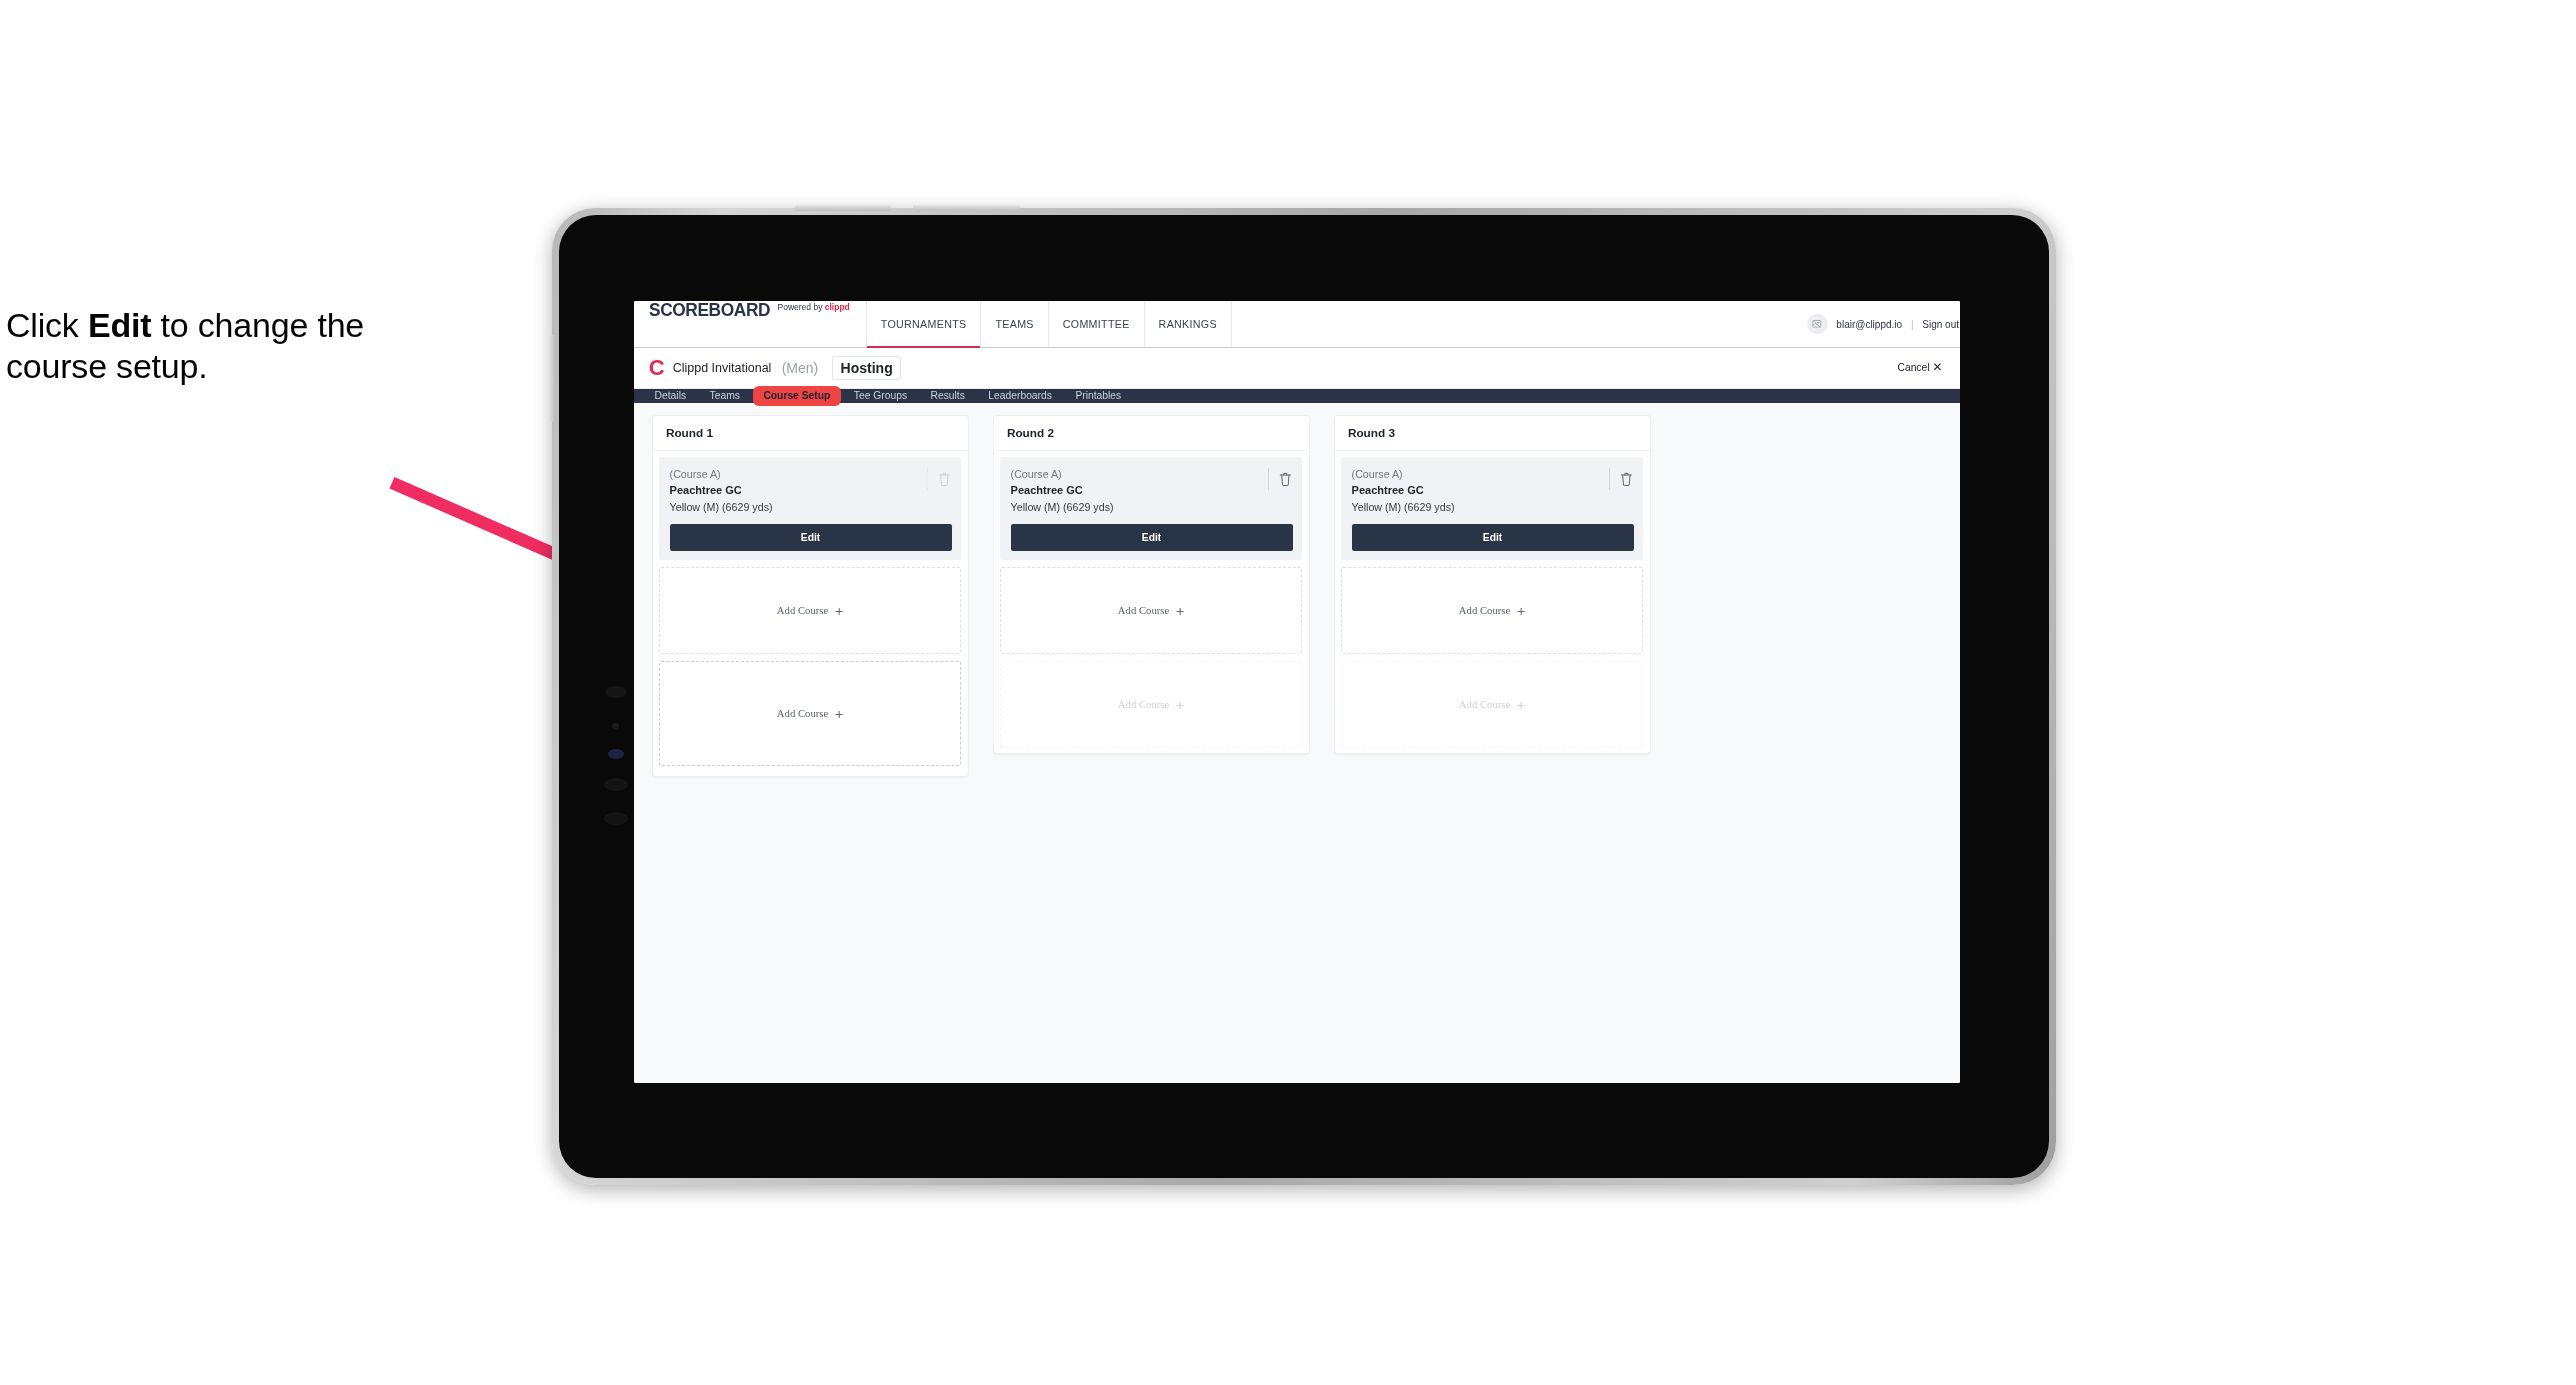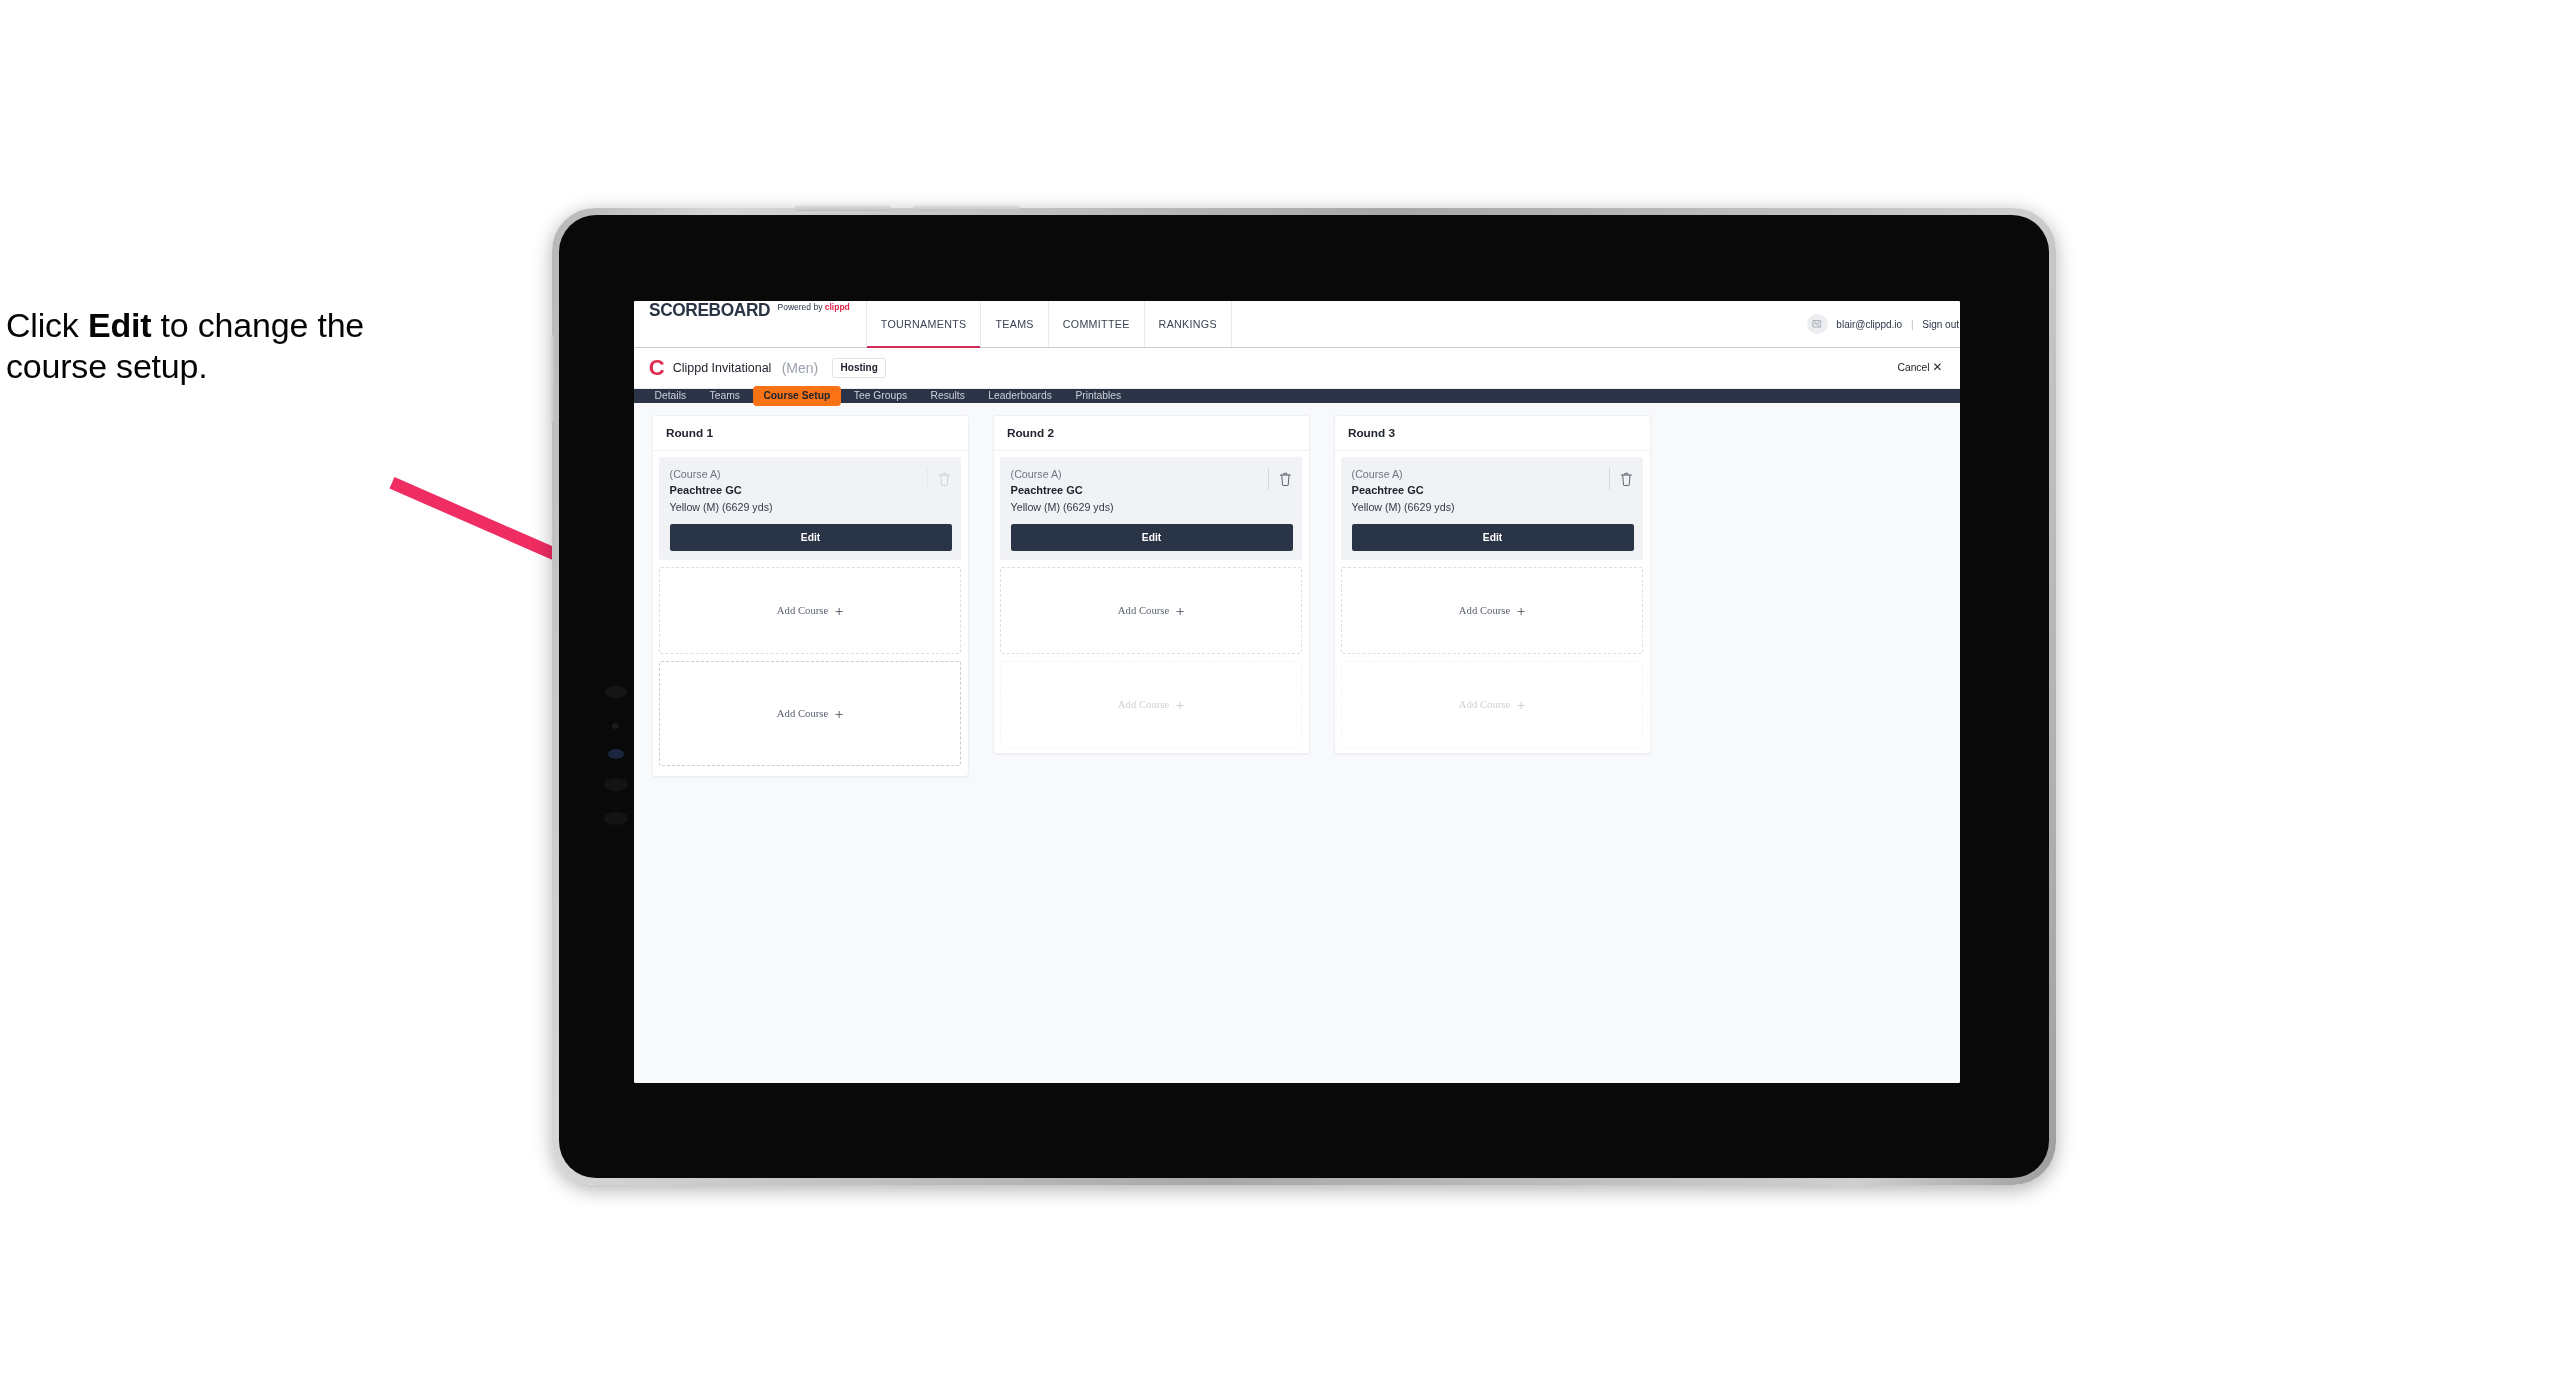"Hosting" .badge-hosting { font-size: 10px -> 14px }
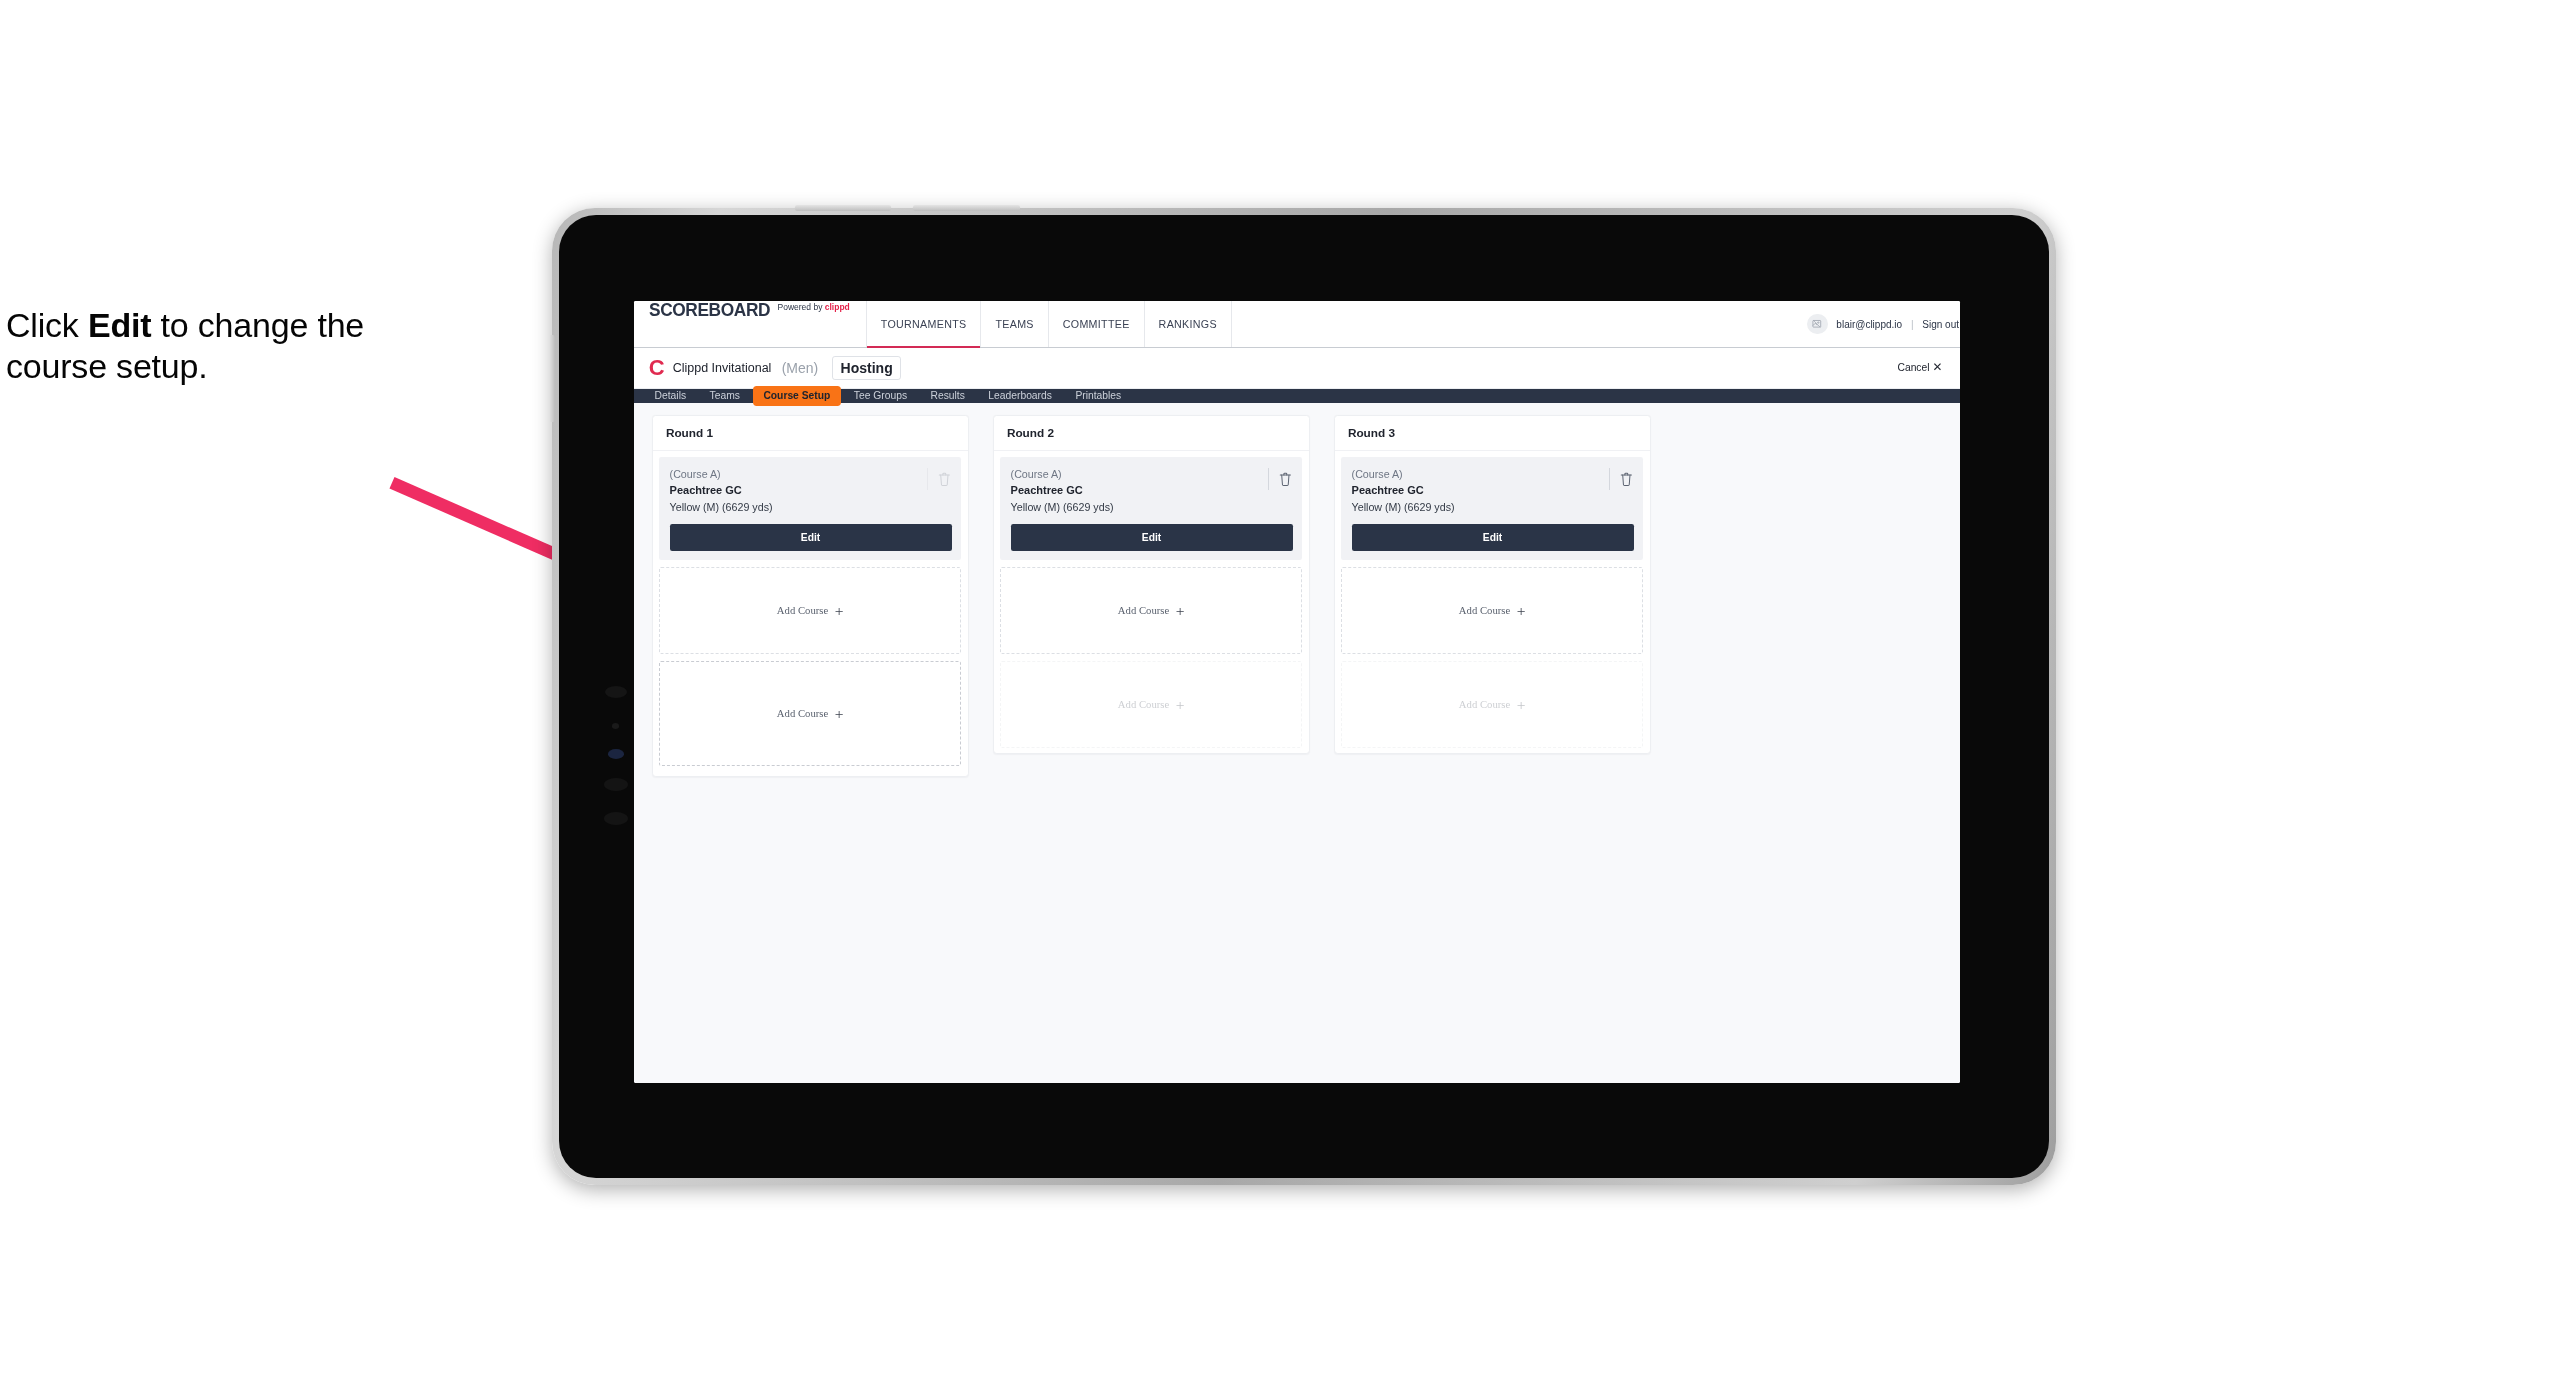"Course Setup" .tab.active { background: #f97316 -> #ef4444; border-radius: none -> 6px }
